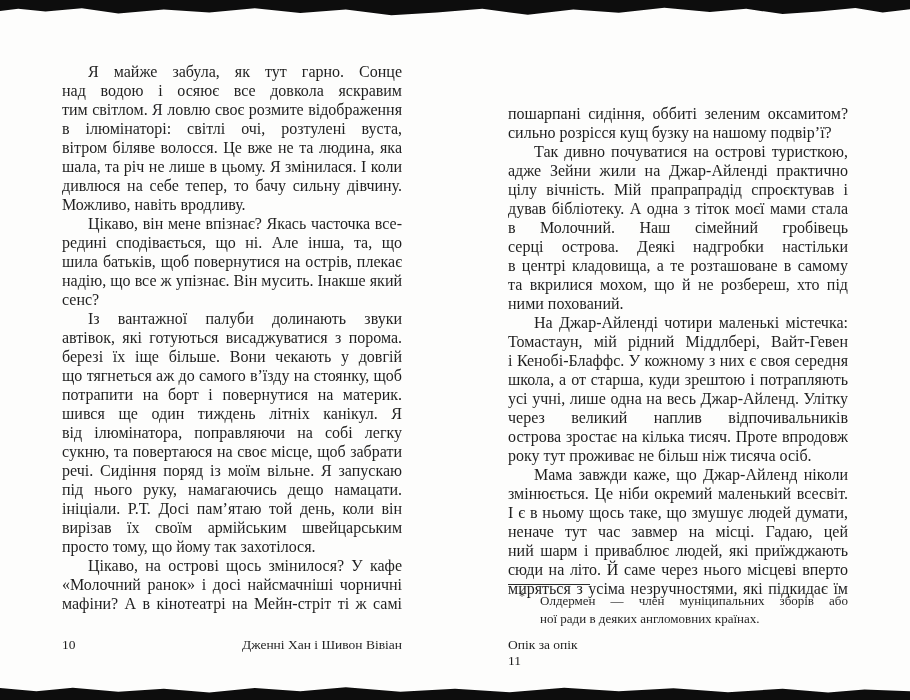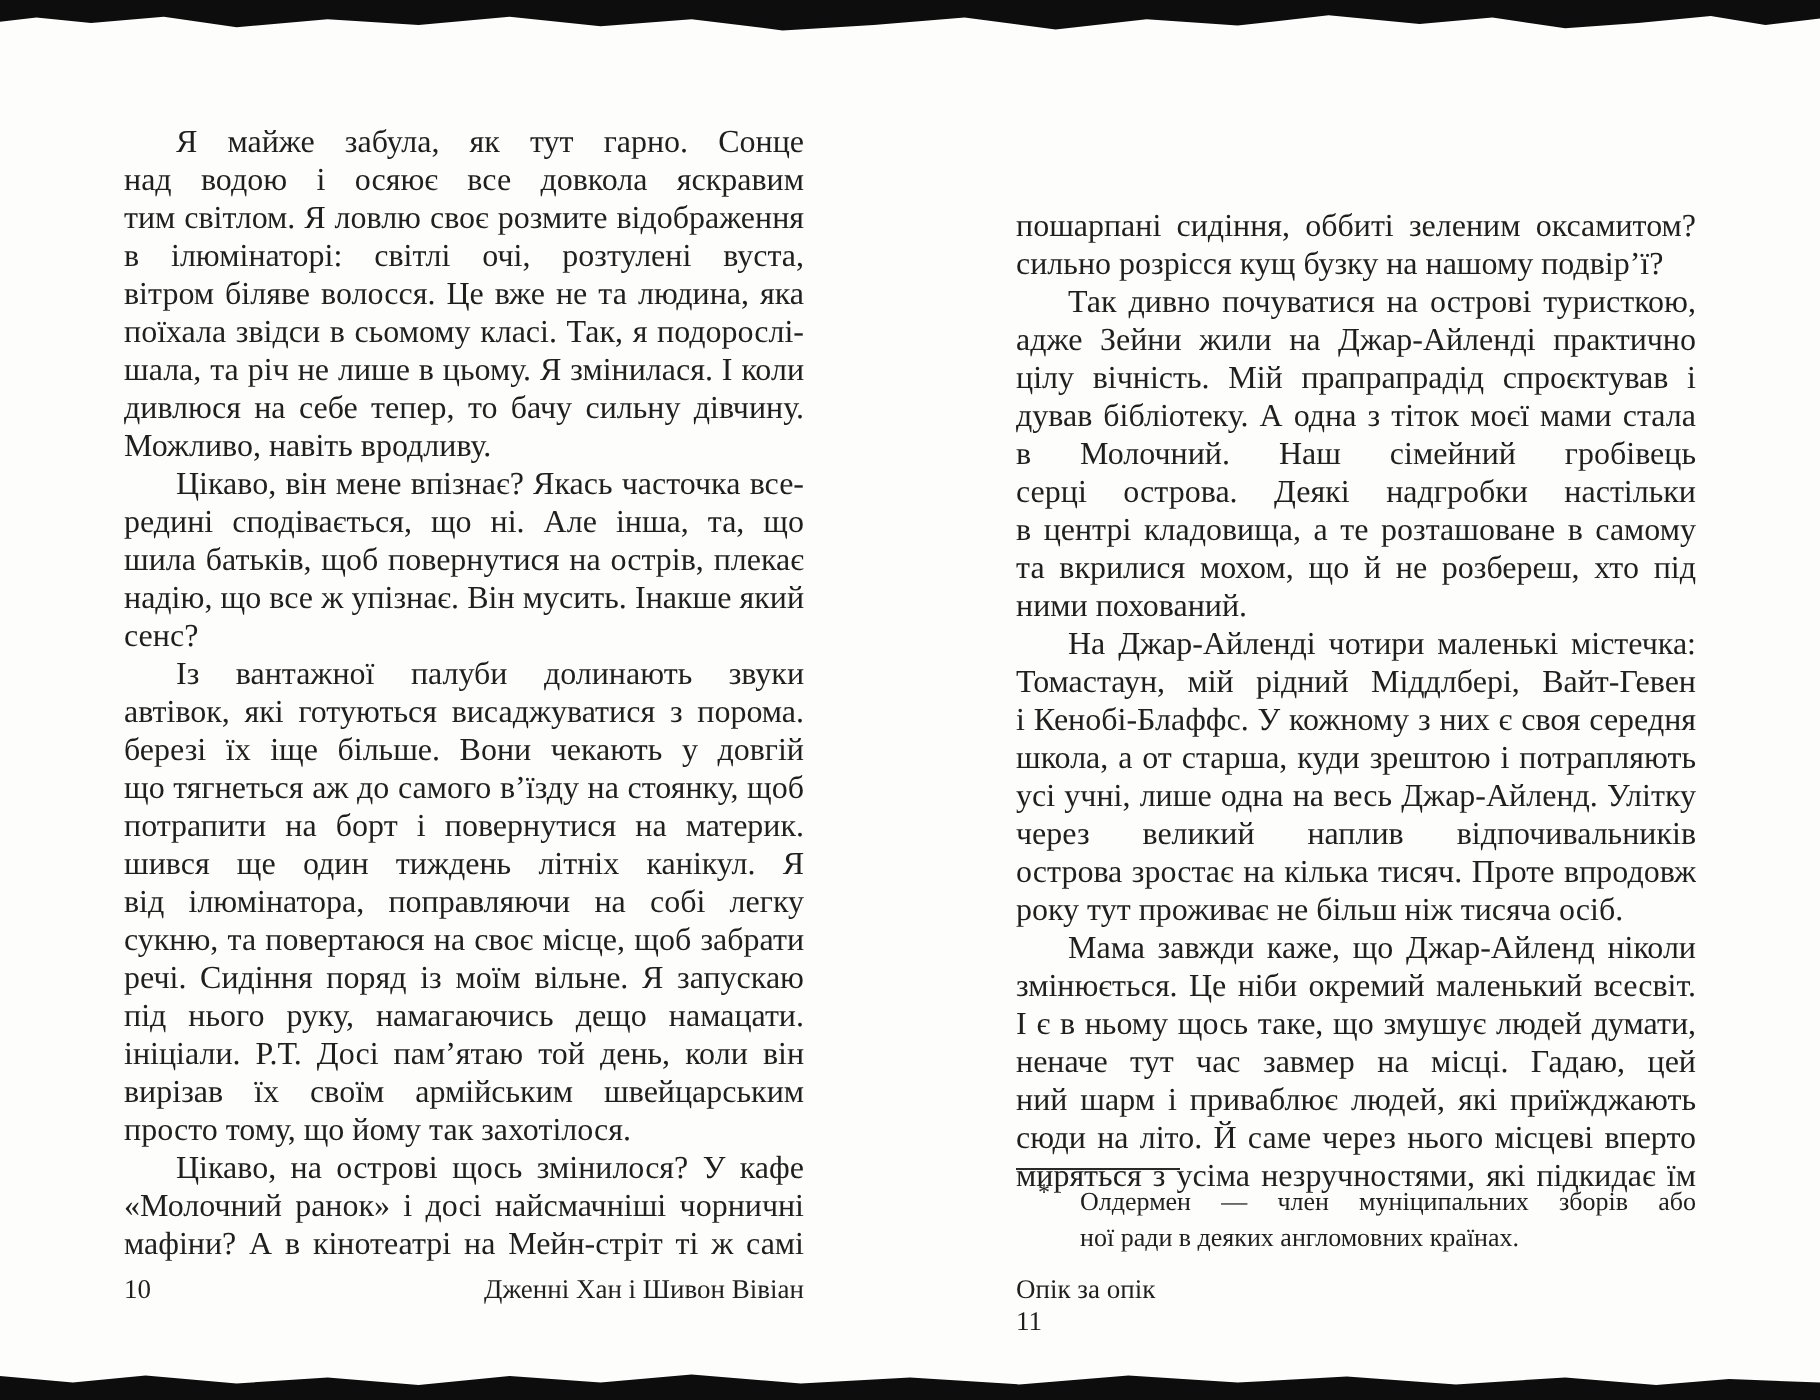"поїхала звідси в сьомому класі." div.line { html: <div>поїхала звідси в сьомому класі. Так, я подорослі-</div> -> none }
